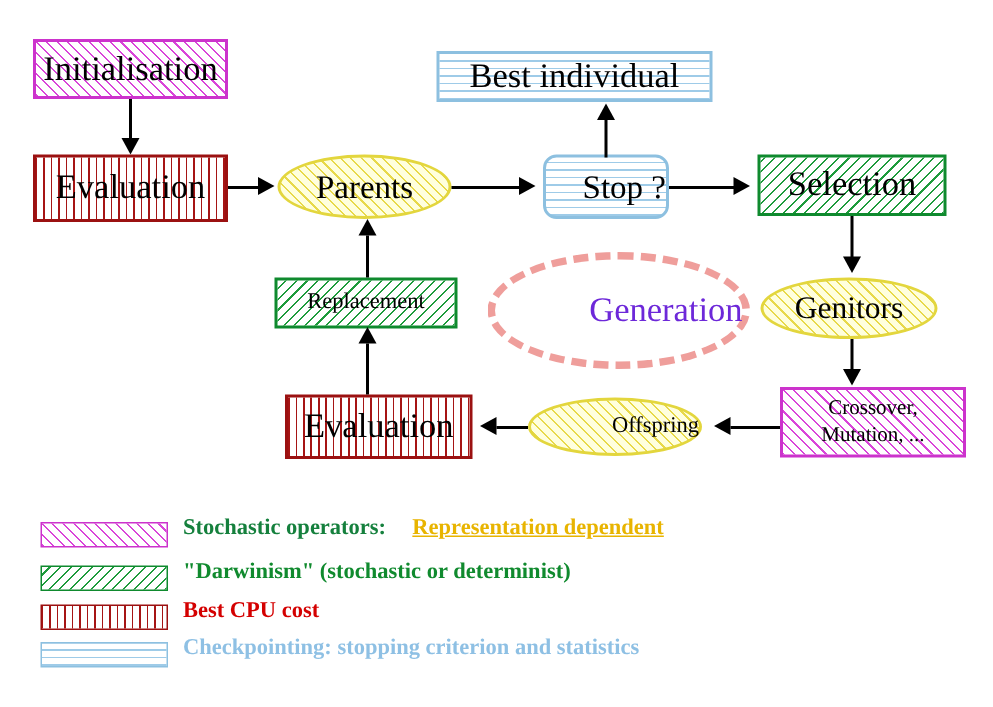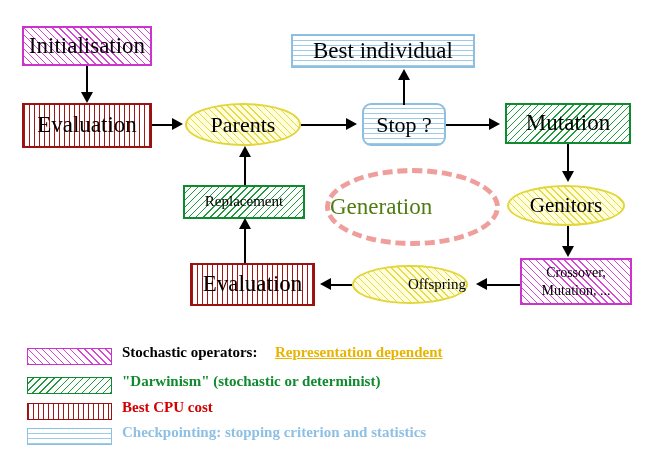"Stop ?" .rounded { justify-content: none -> flex-end }
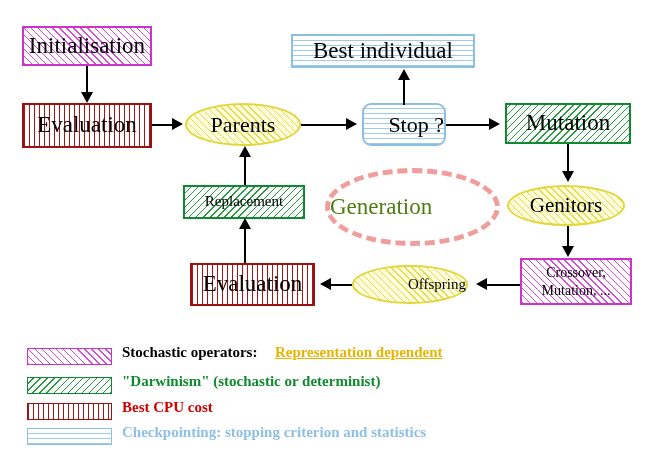"Mutation" span.label { text: Mutation -> Selection }
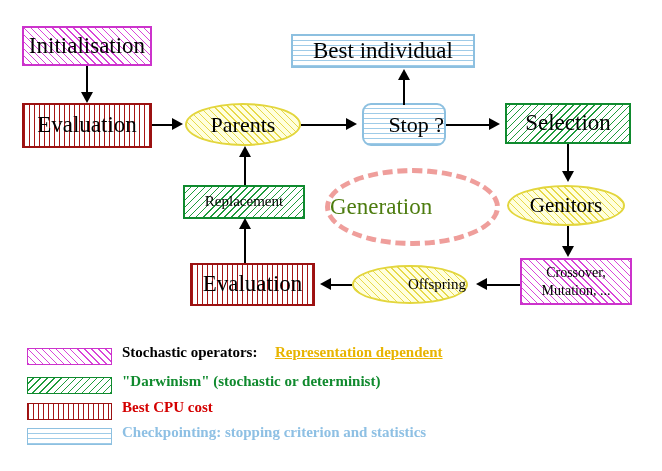"Generation" .dashed-ellipse { color: #4d7c0f -> #6d28d9; justify-content: flex-start -> flex-end }
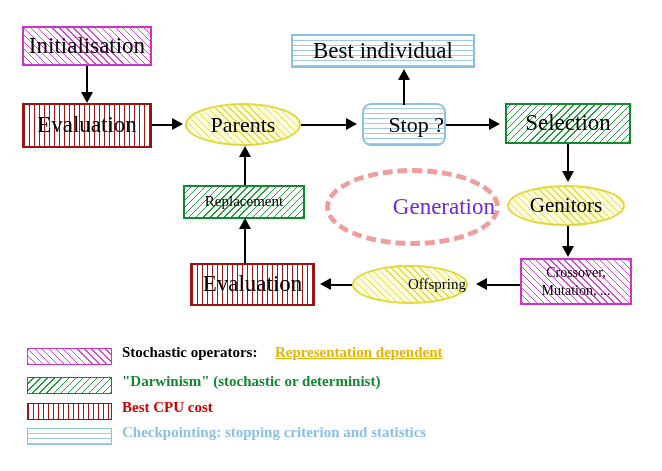"Crossover," div.node { width: 112px -> 124px }
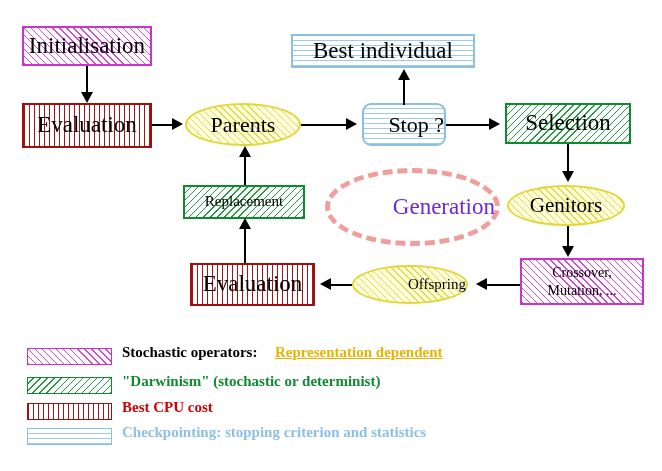"Stochastic operators:" span.seg1 { color: #000000 -> #15803d }
